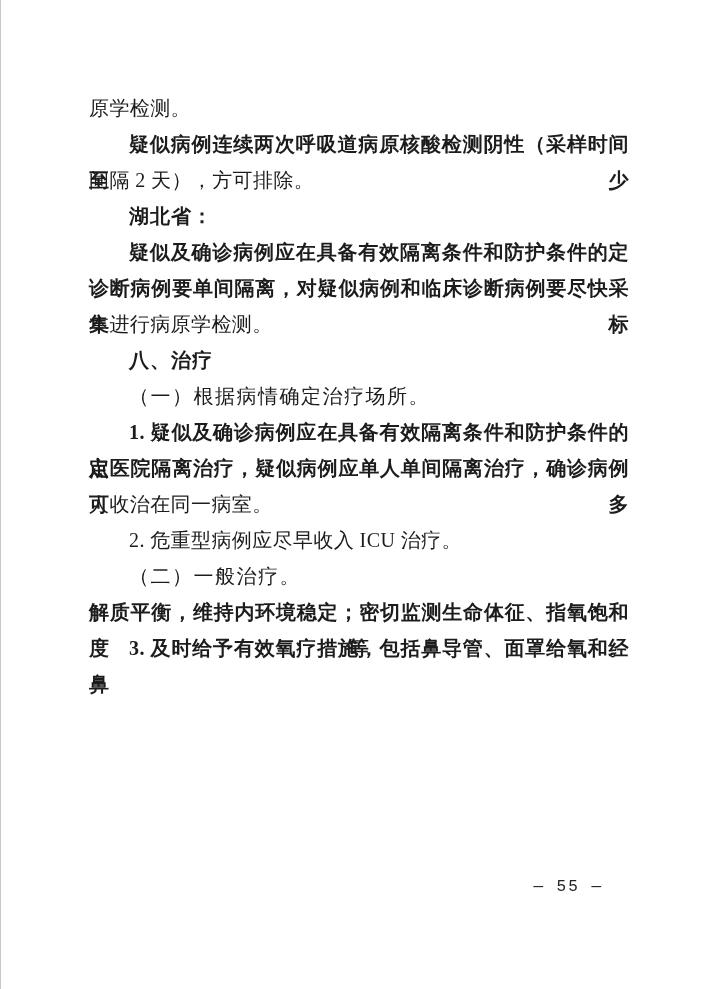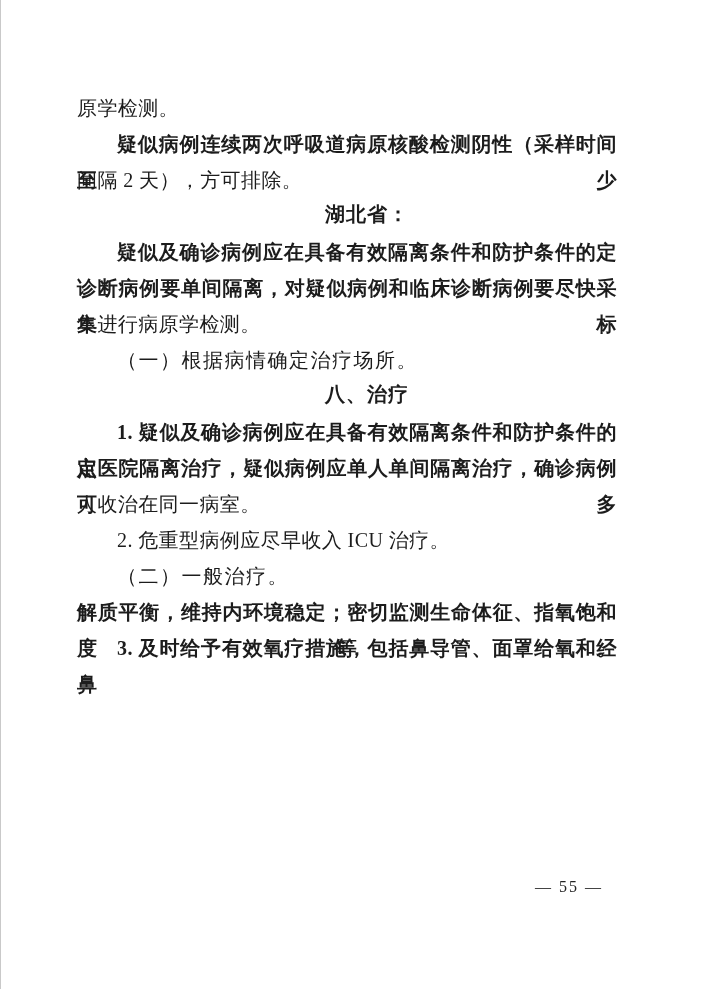"原学检测。" .content { left: 76px -> 88px }
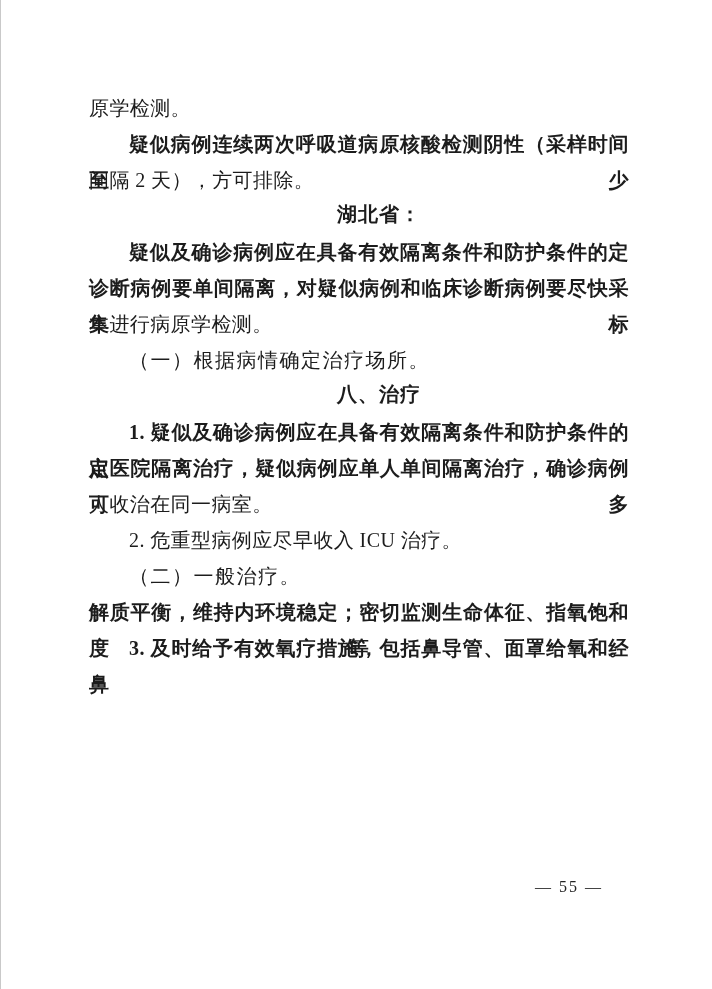"湖北省：" .heading { font-family: Liberation Mono, monospace -> Liberation Serif, serif; text-align: center -> none }
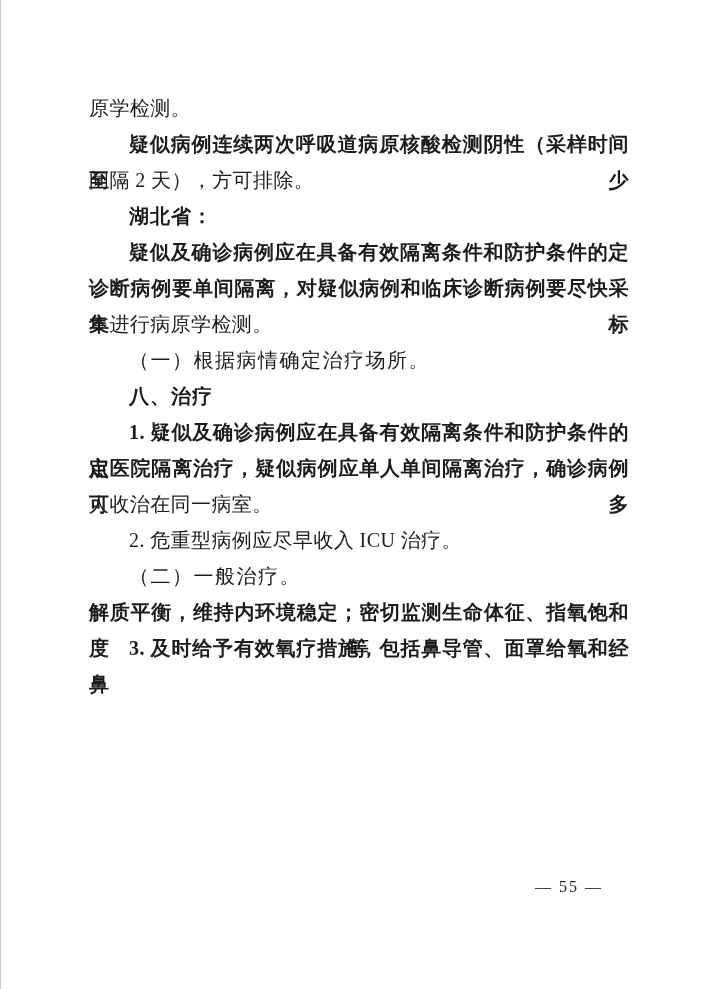"（一）根据病情确定治疗场所。" div.line { order: before "八、治疗" -> after "八、治疗" }
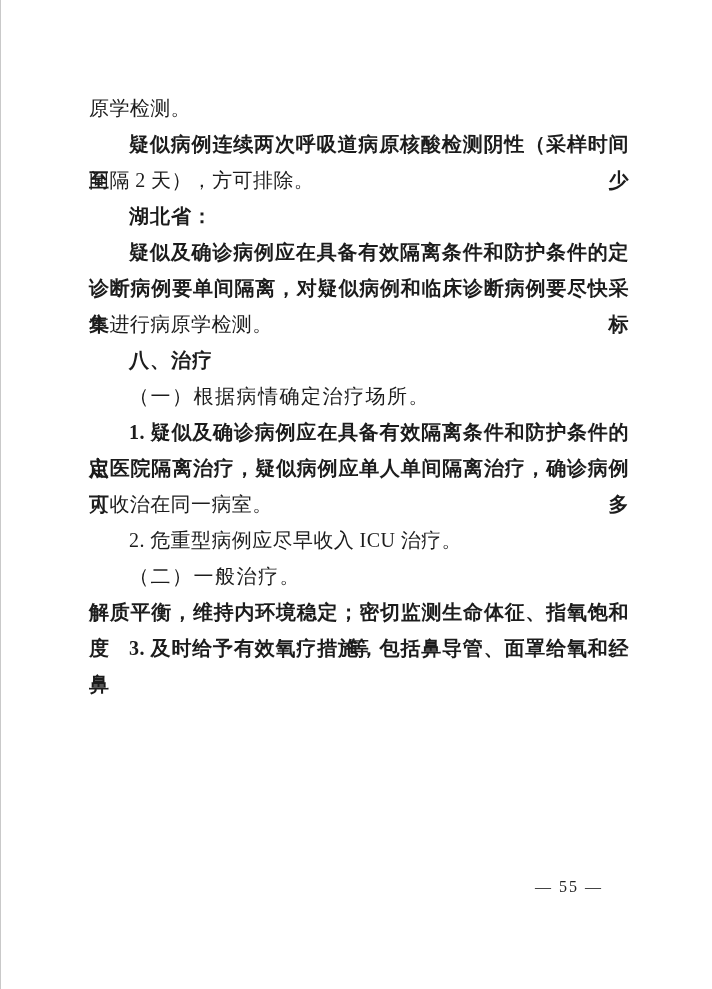"— 55 —" .footer { font-family: Liberation Serif, serif -> Liberation Mono, monospace }
